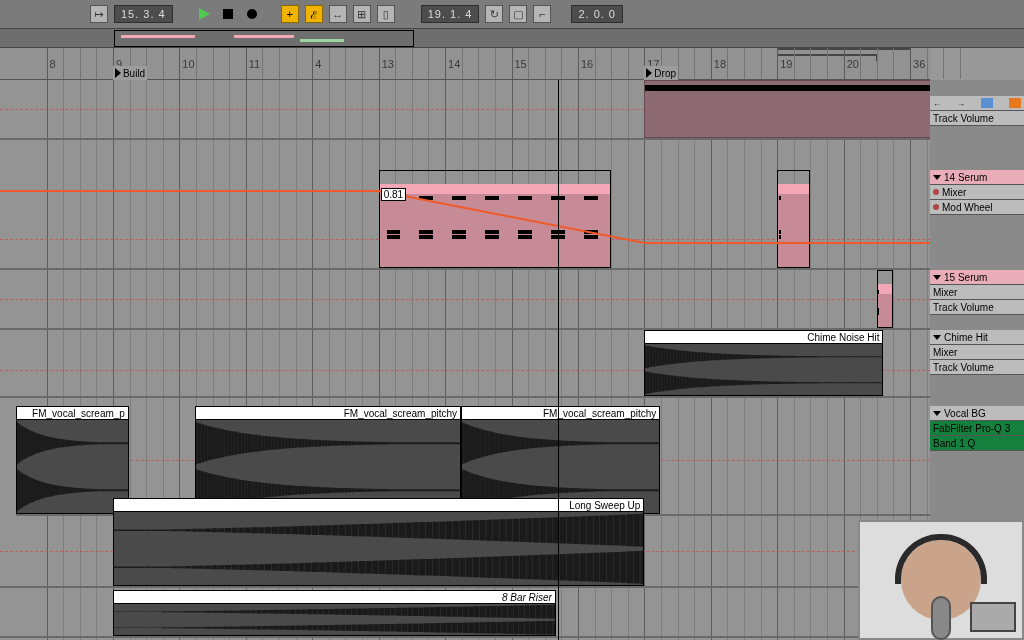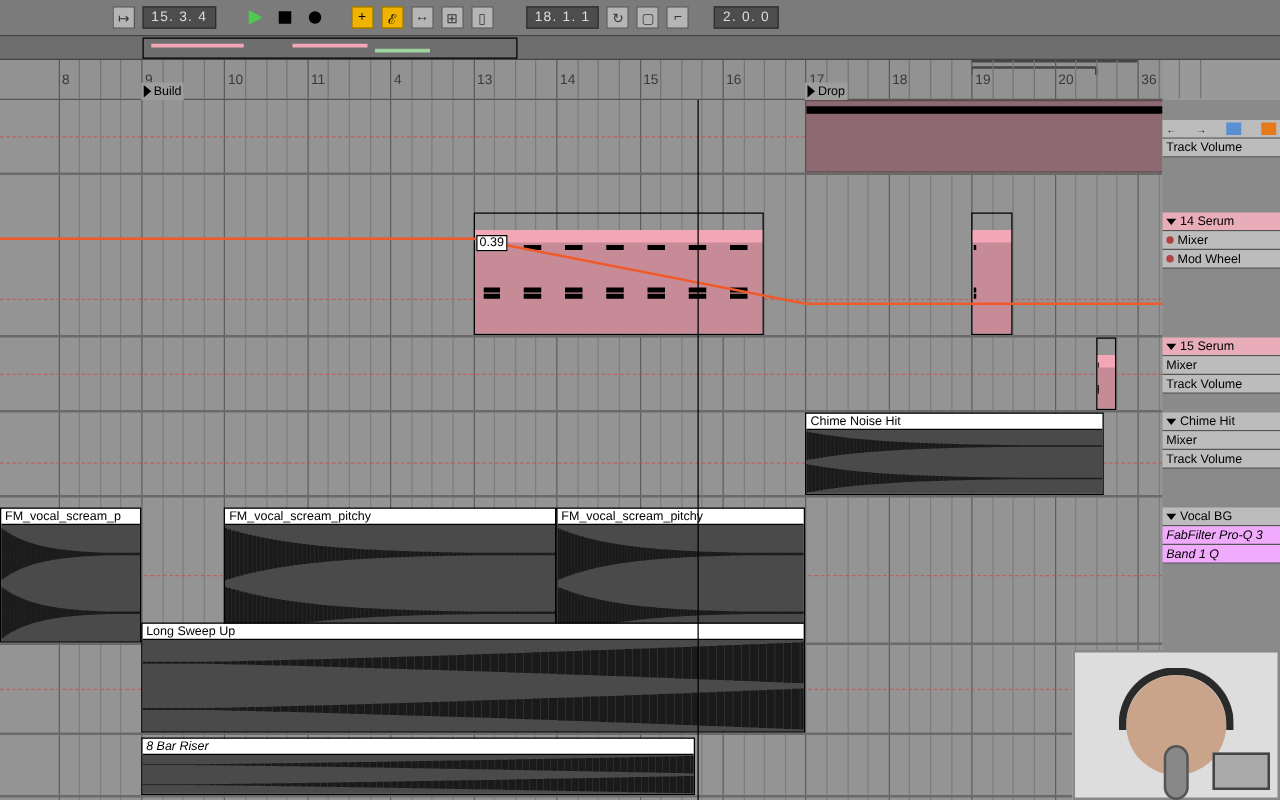"18. 1. 1" div.field { text: 18. 1. 1 -> 19. 1. 4 }
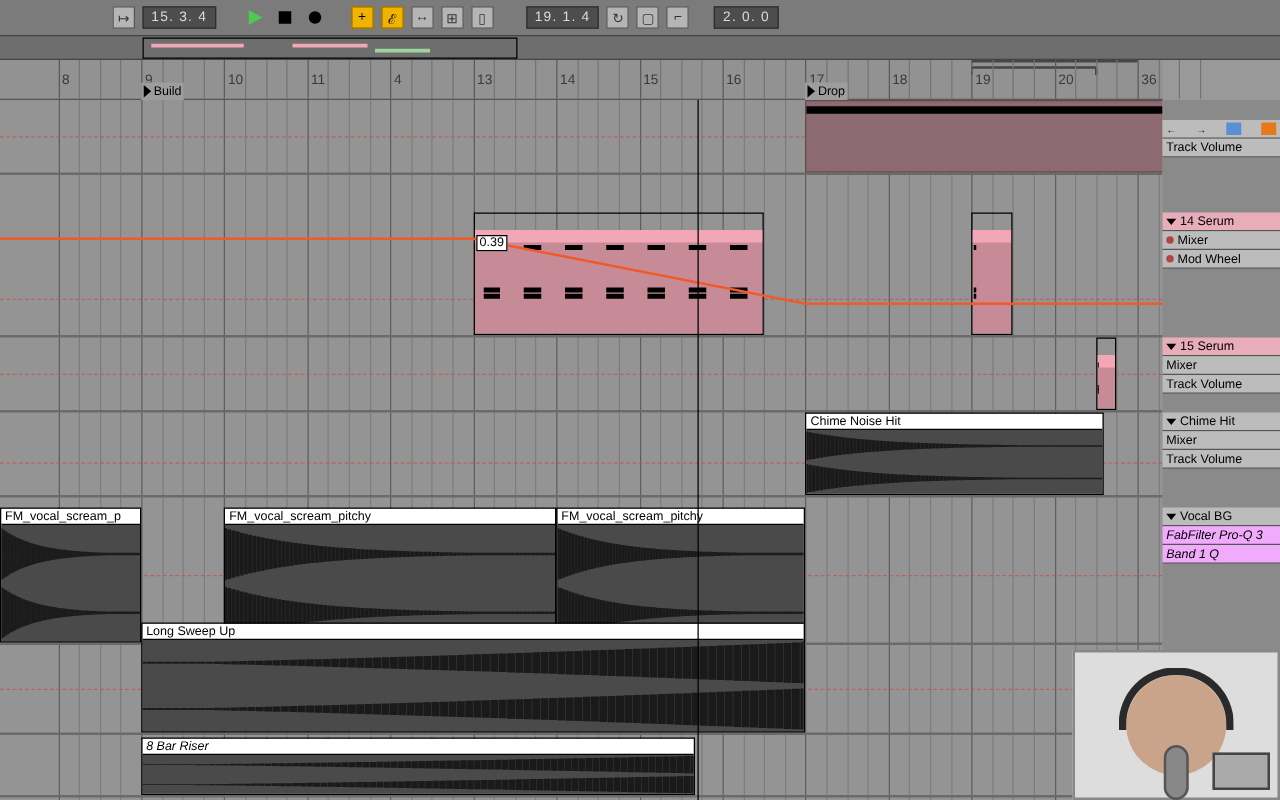"0.39" div.env-val { text: 0.39 -> 0.81 }
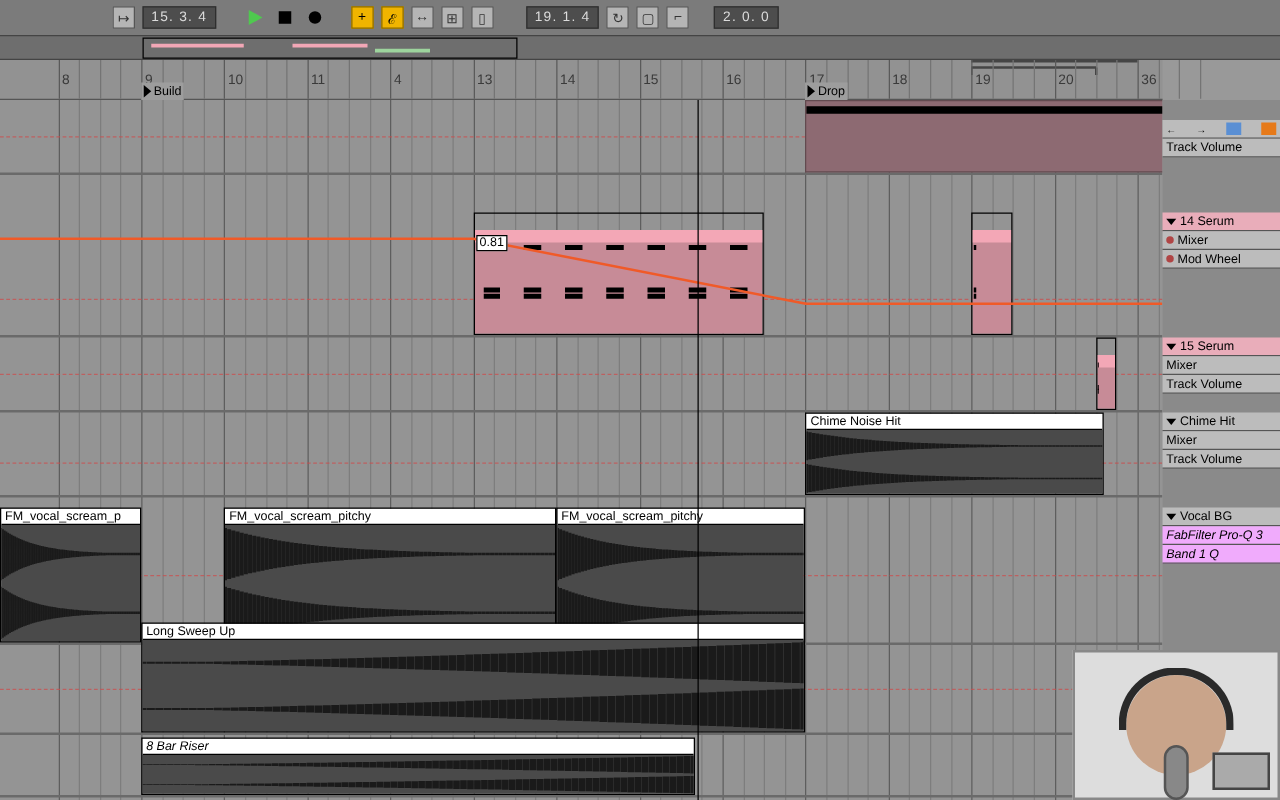"Chime Noise Hit" .clip { text-align: none -> right }
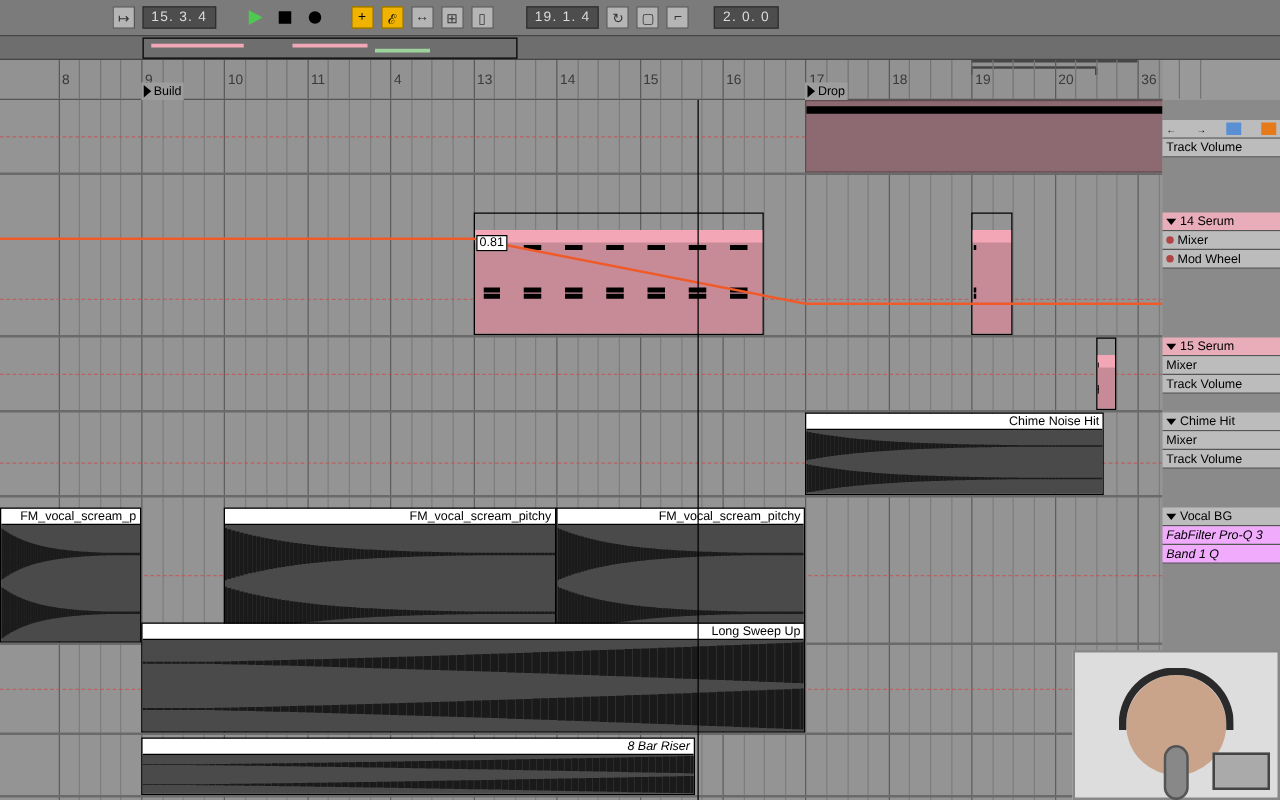"FM_vocal_scream_p" div.lane { margin-left: none -> 16px }
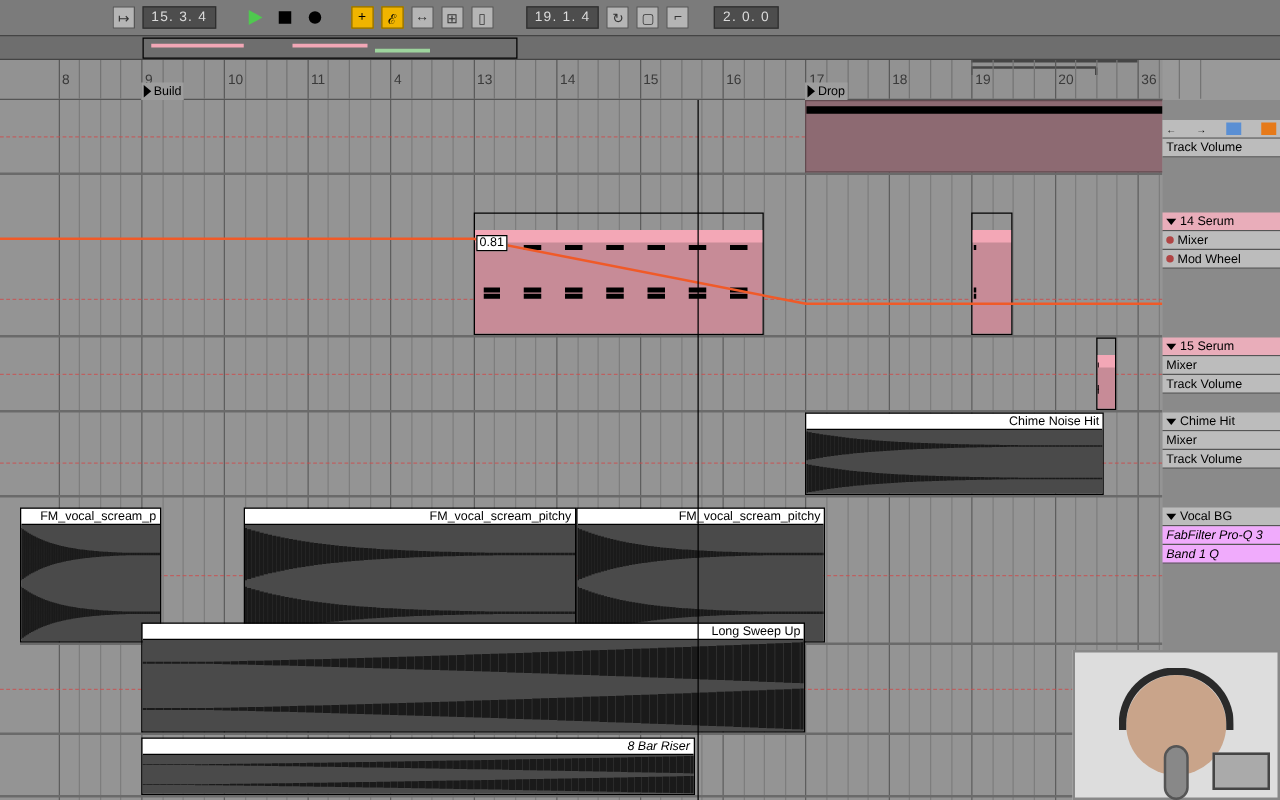"FabFilter Pro-Q 3" .thead .yel { background: #f0abfc -> #15803d; font-style: italic -> none }
